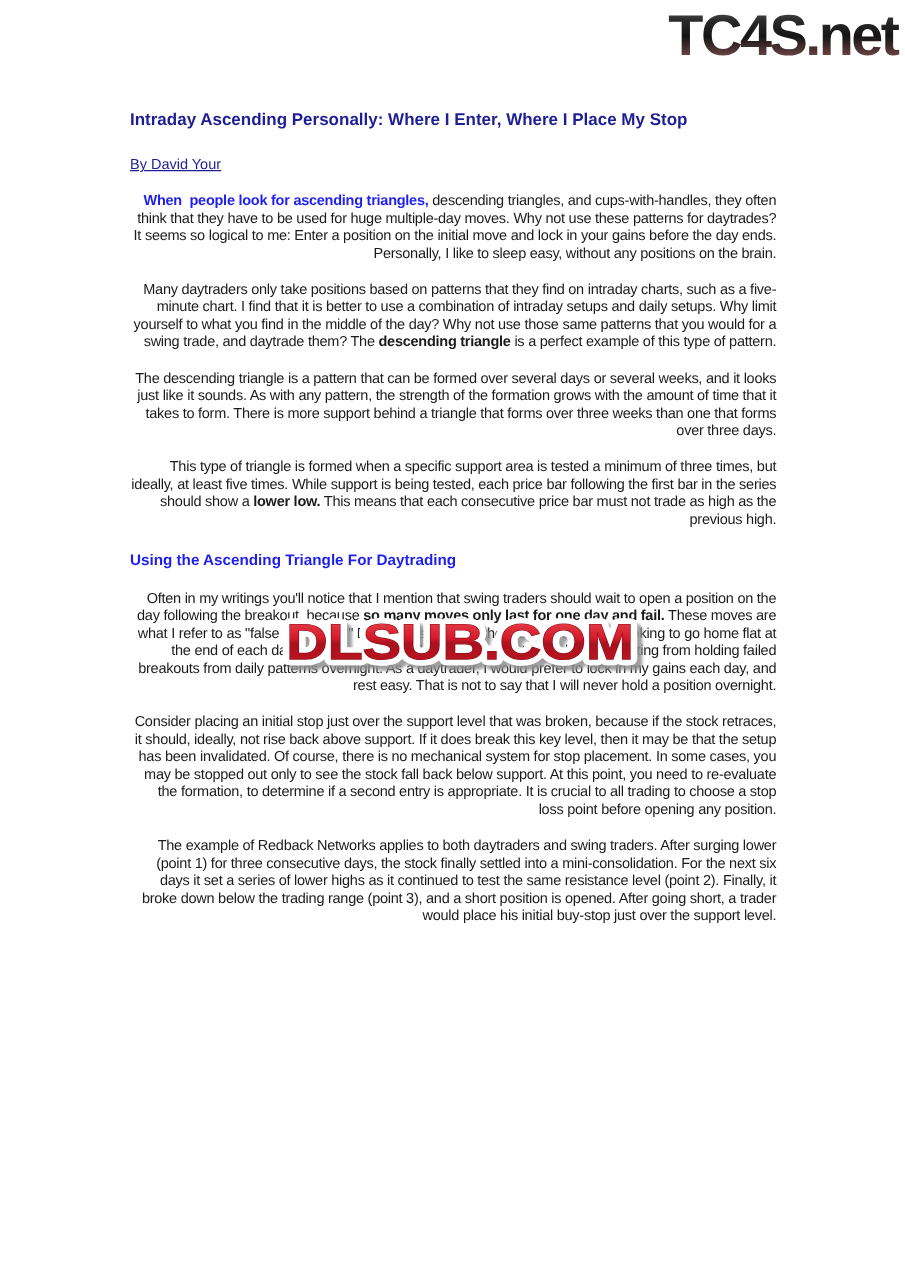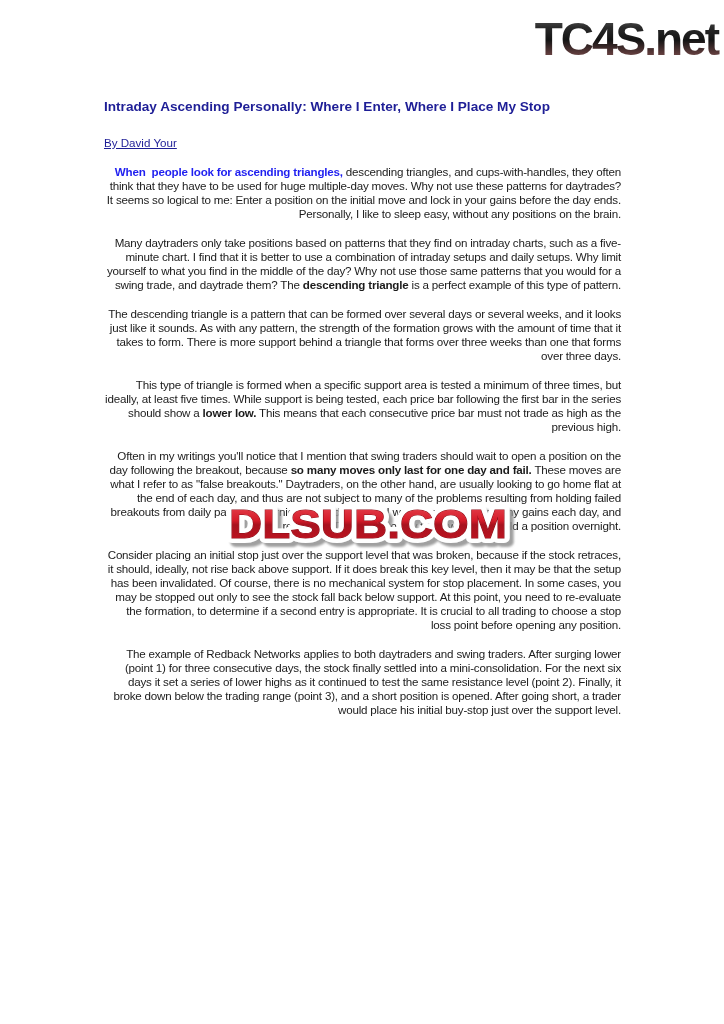"TC4S.net" .page { margin-top: 11px -> none }
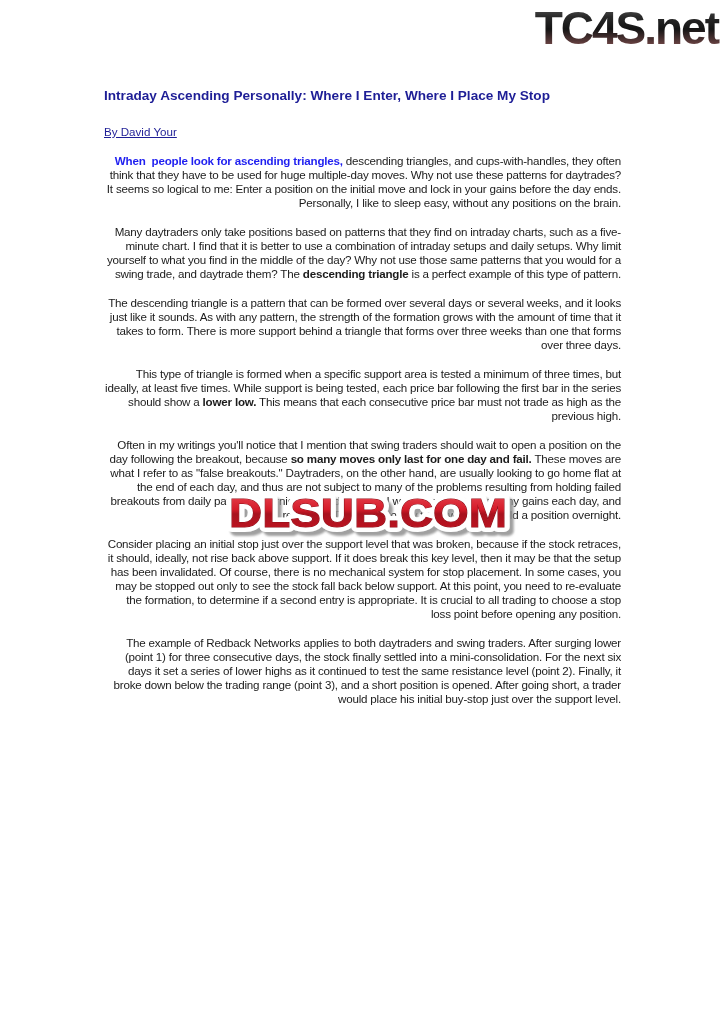"Using the Ascending Triangle For" h2.section-heading { html: none -> <h2>Using the Ascending Triangle For Daytrading</h2> }
